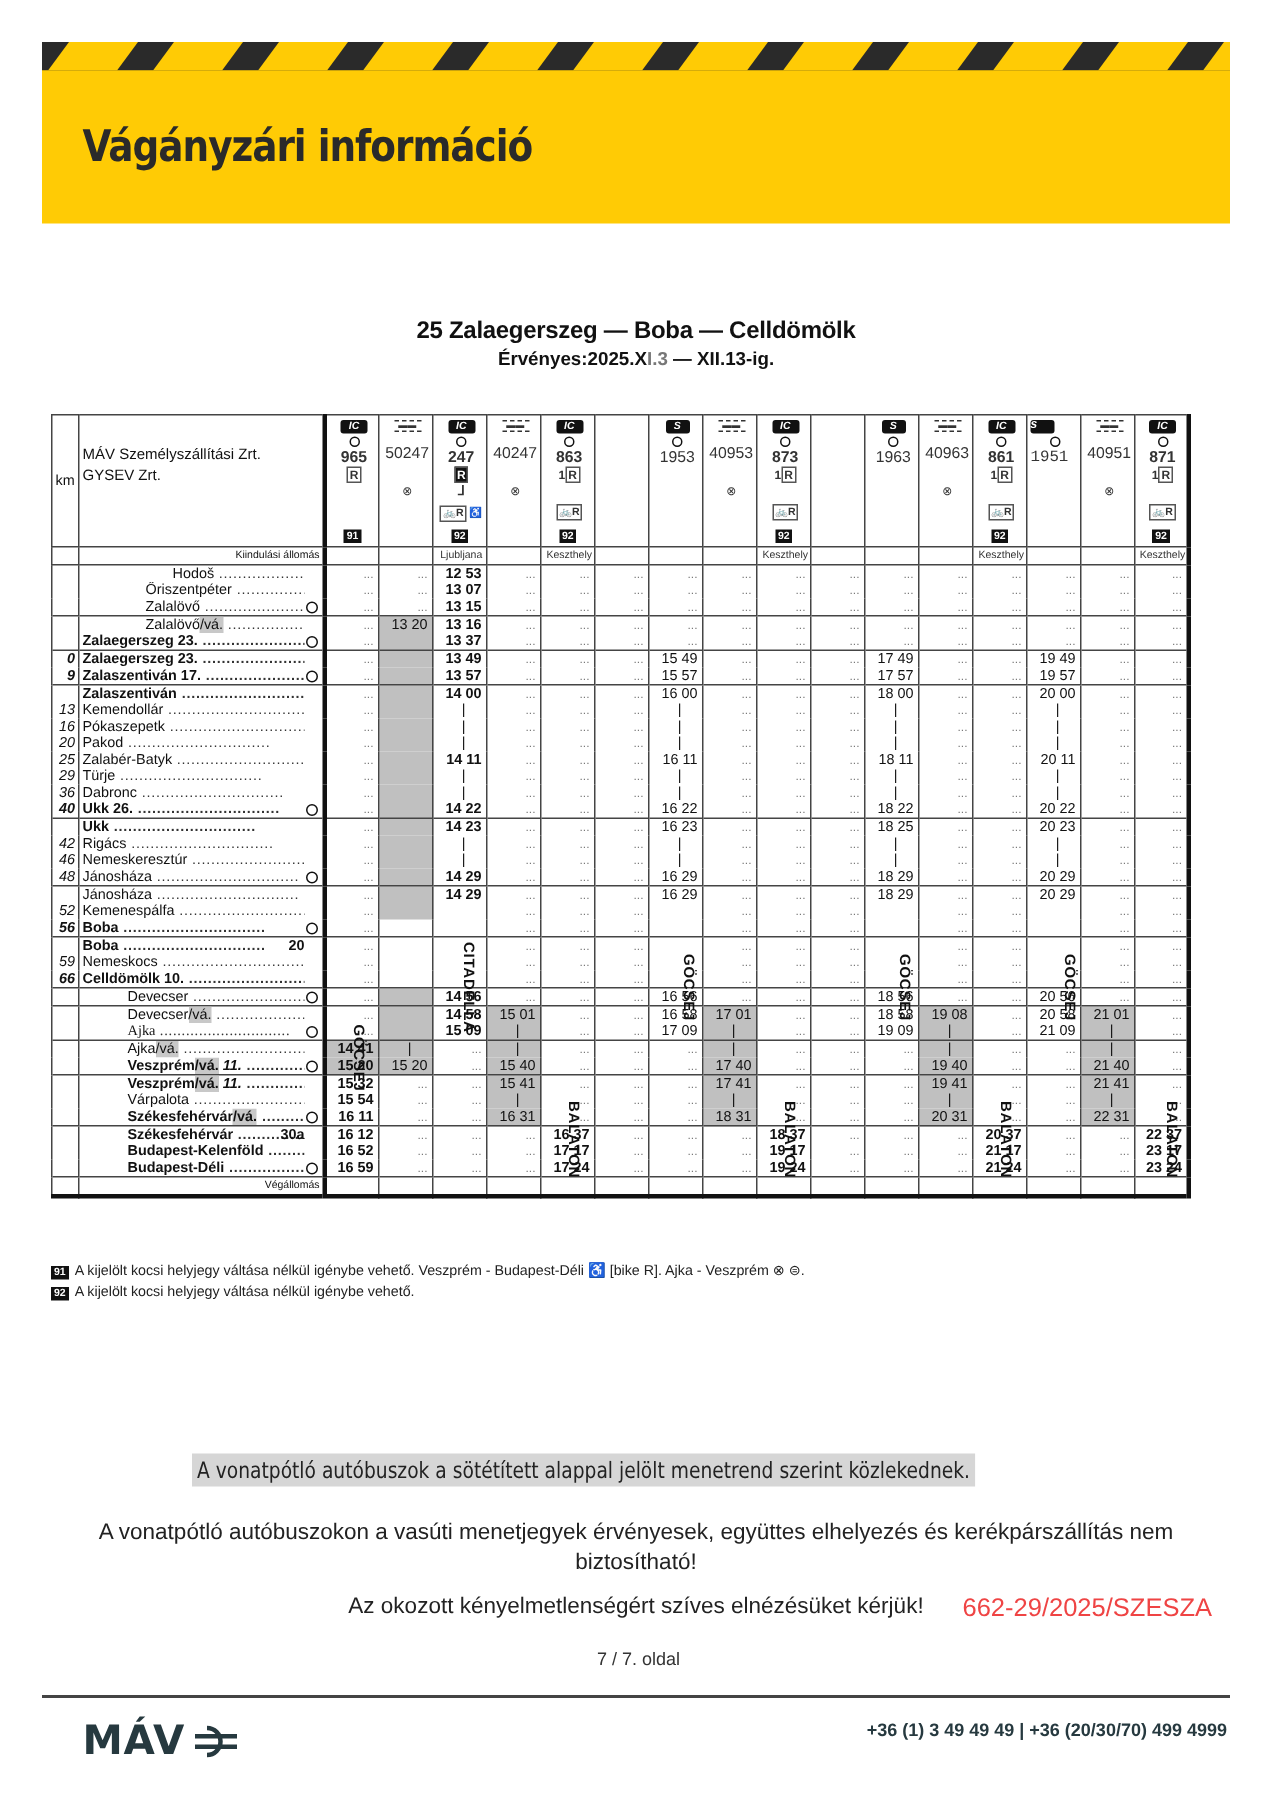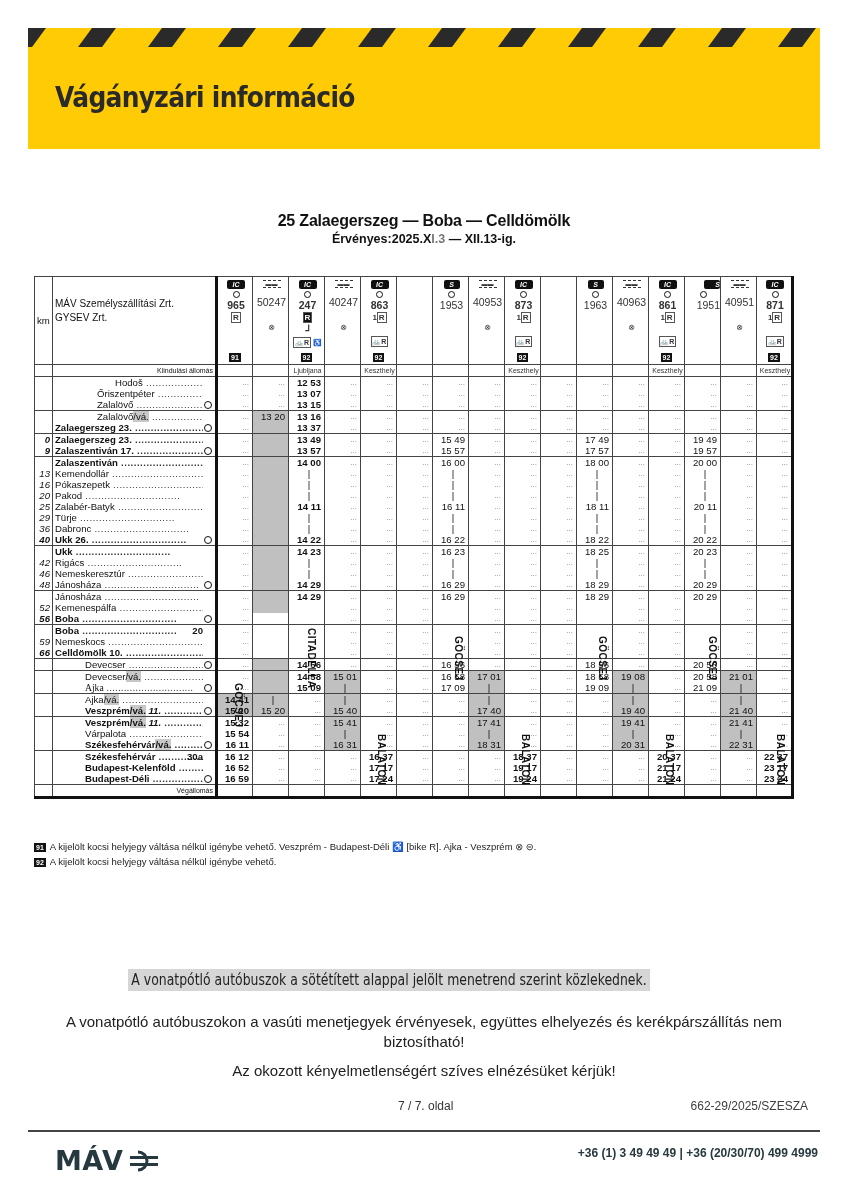"1951" td.tr { font-family: none -> Liberation Mono, monospace; text-align: right -> left }
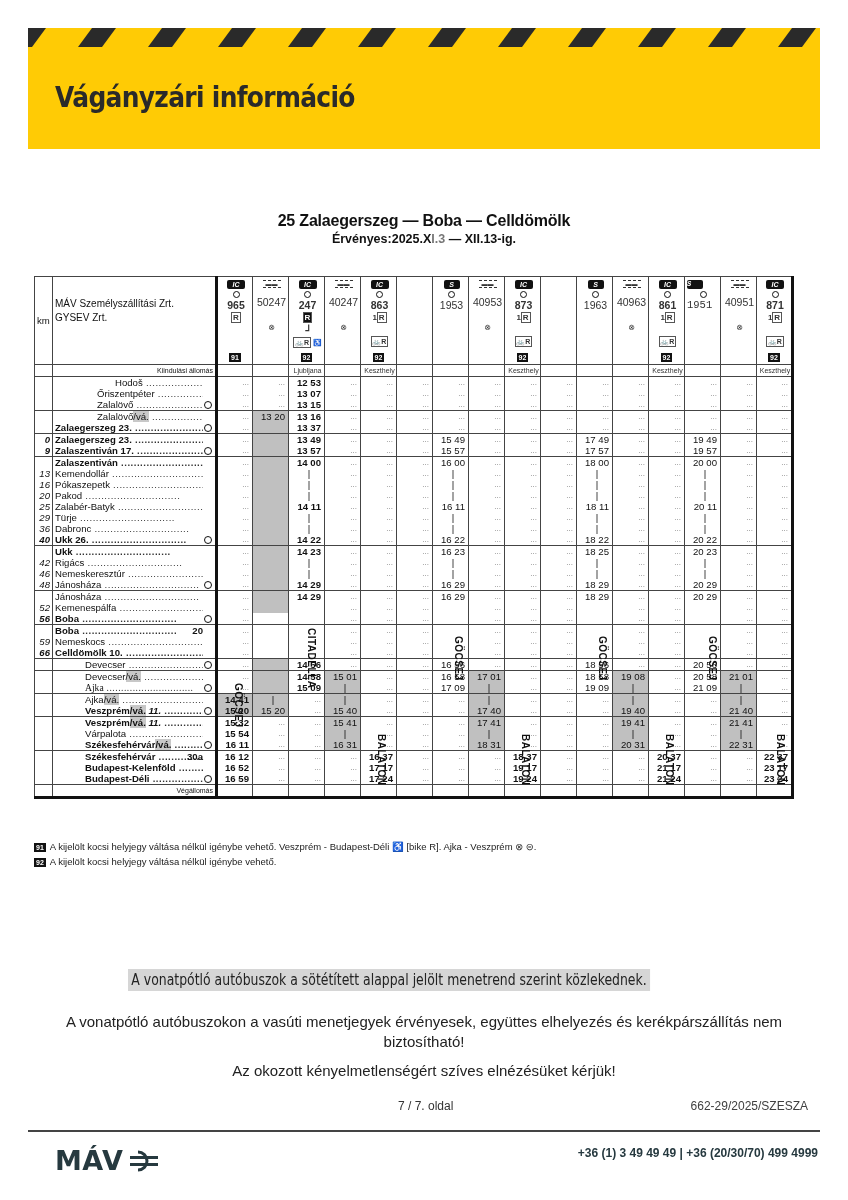"662-29/2025/SZESZA" .docid { color: #404040 -> #ef4444; font-size: 12px -> 17px; top: 1099px -> 1062px }
